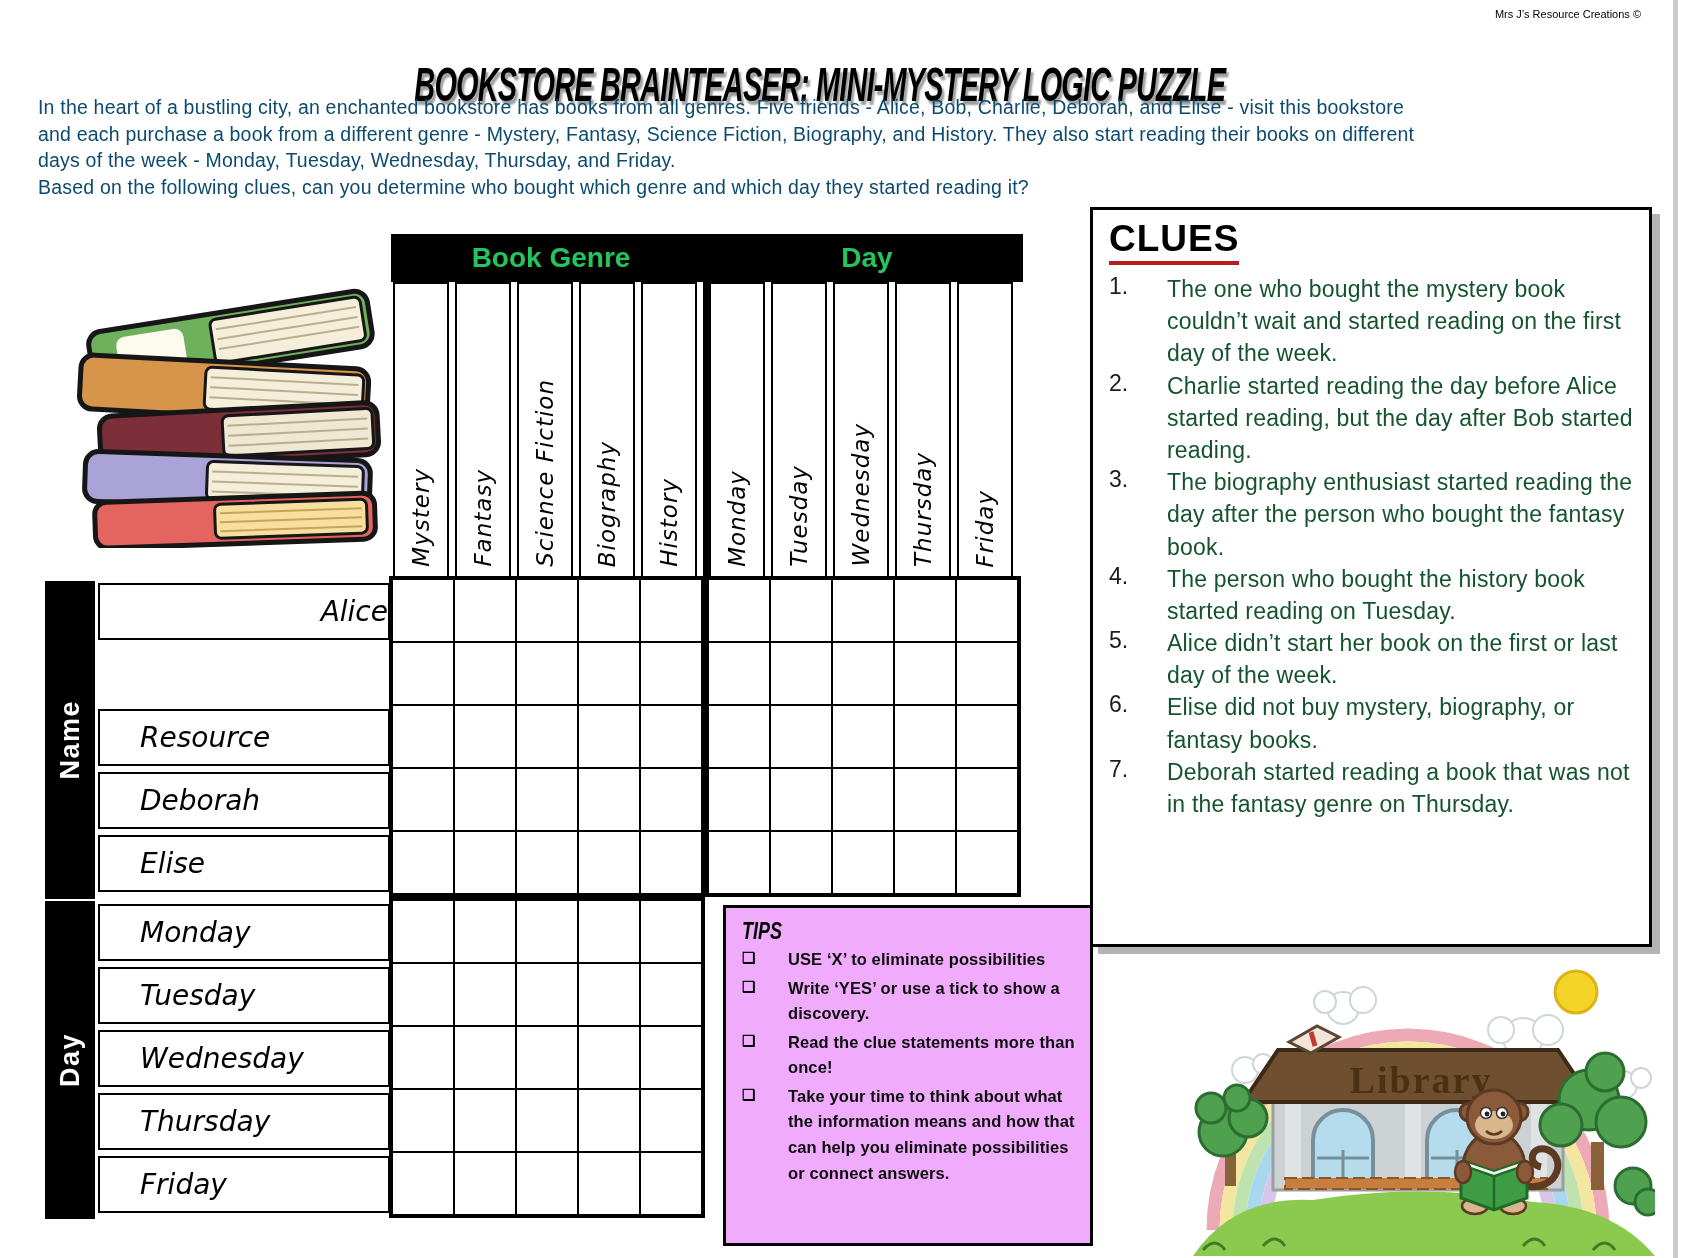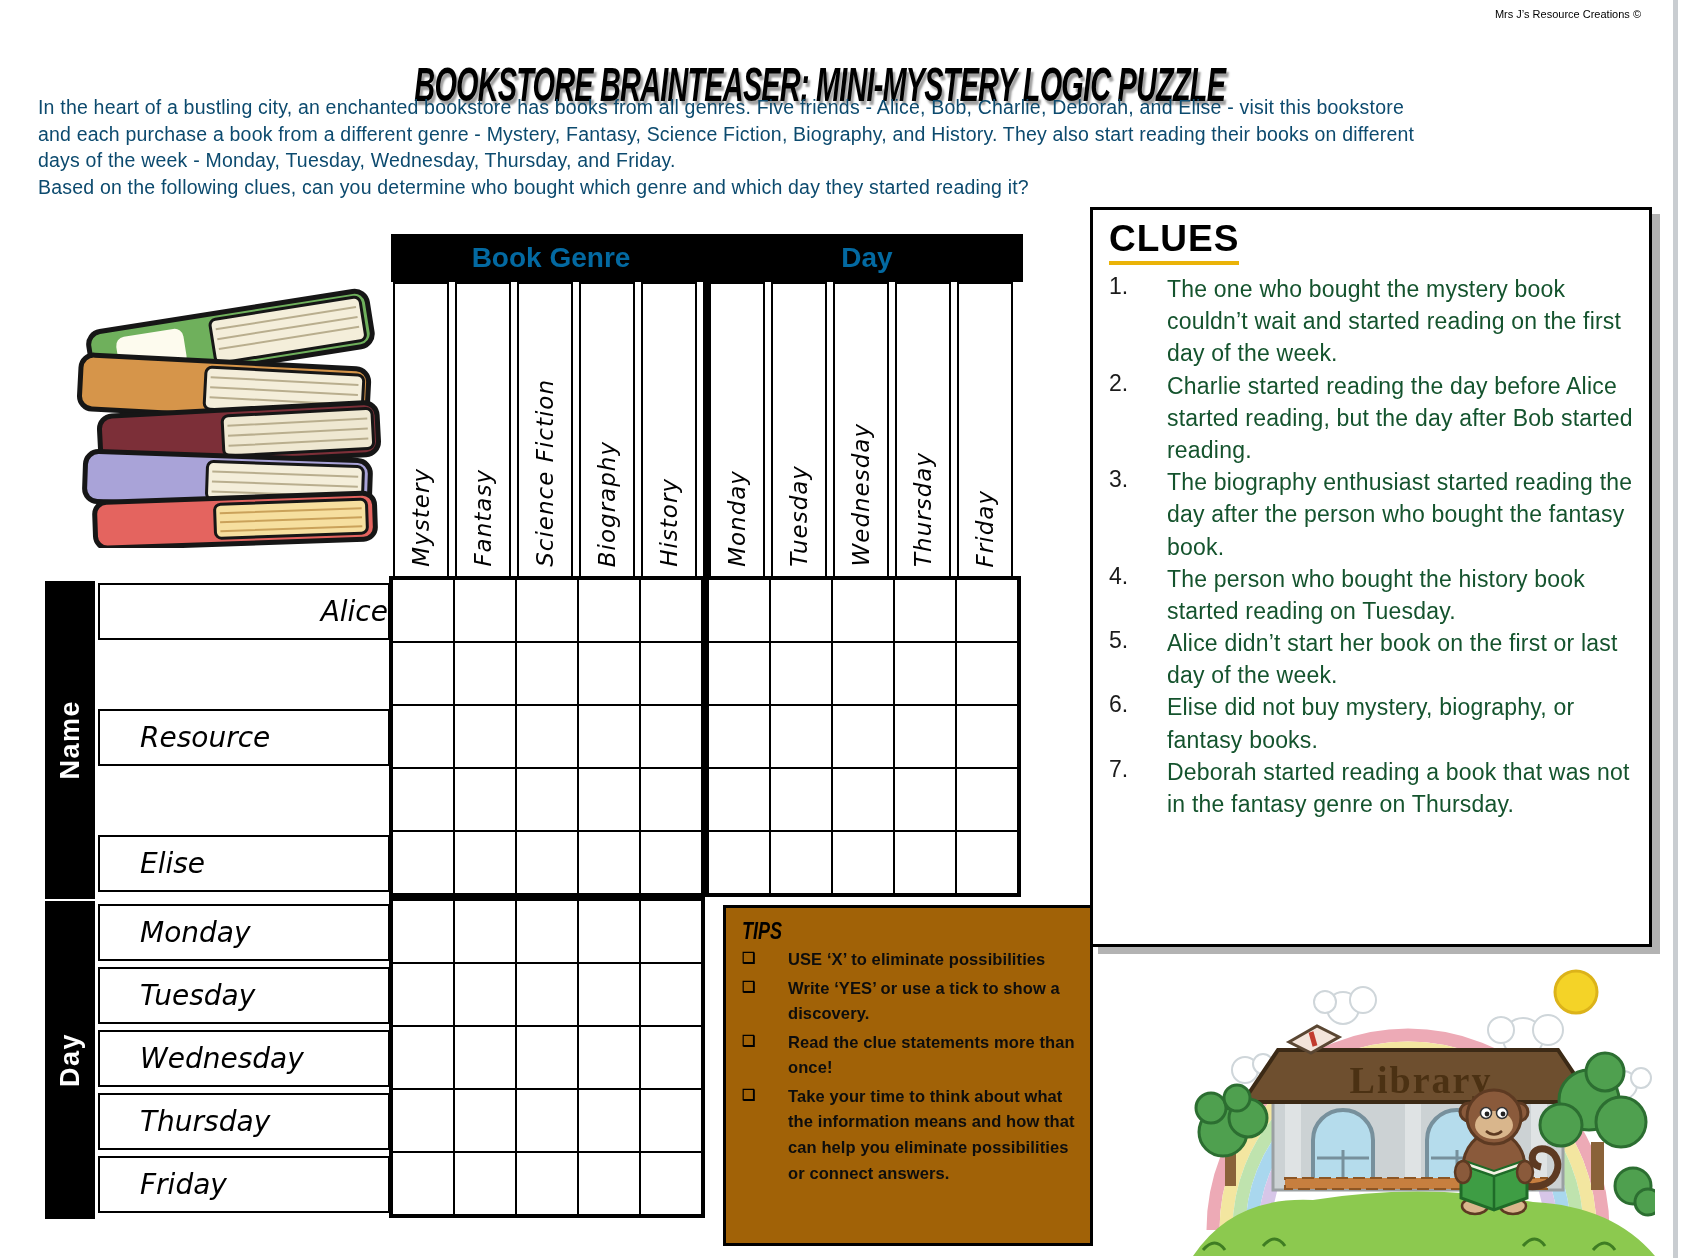"Book Genre" .hdr-label { color: #0369a1 -> #22c55e }
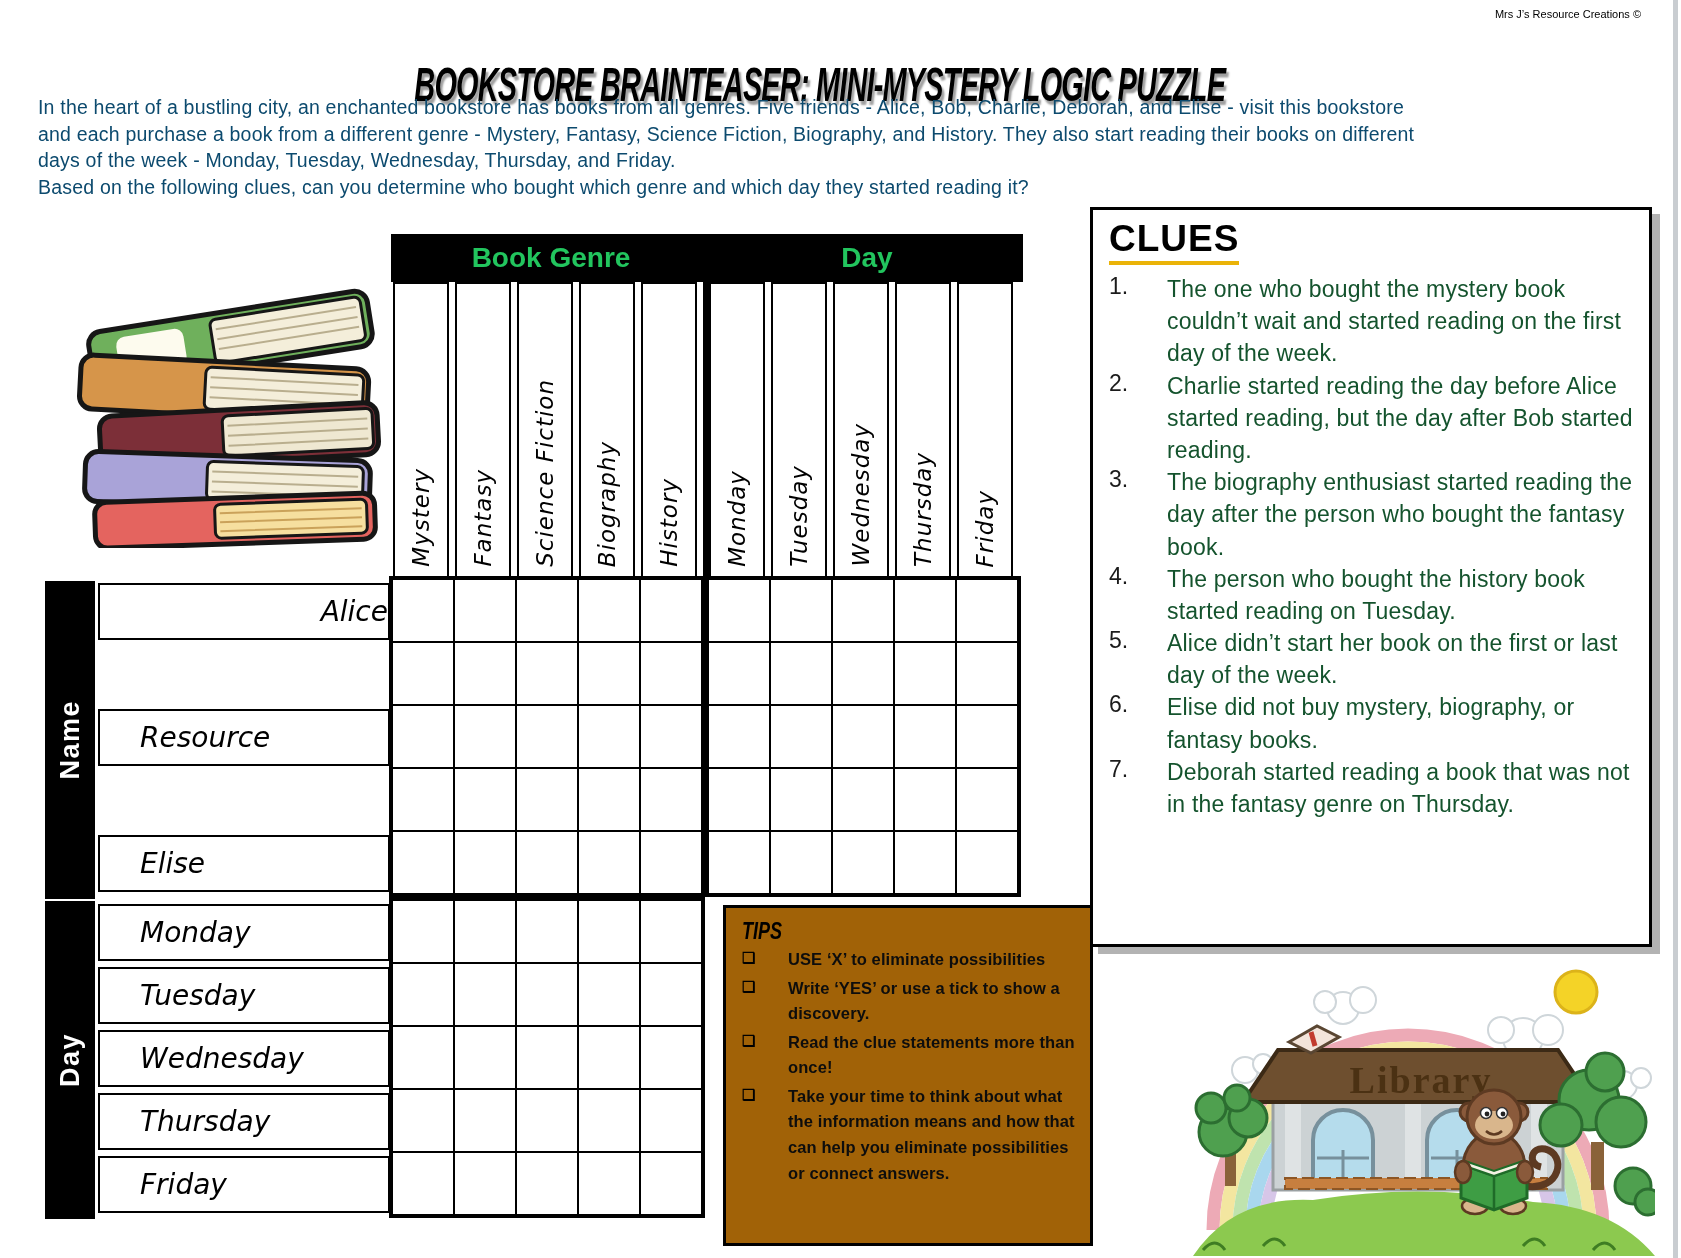"CLUES" #clues-title { border-bottom: 4px solid #eab308 -> 4px solid #b91c1c }
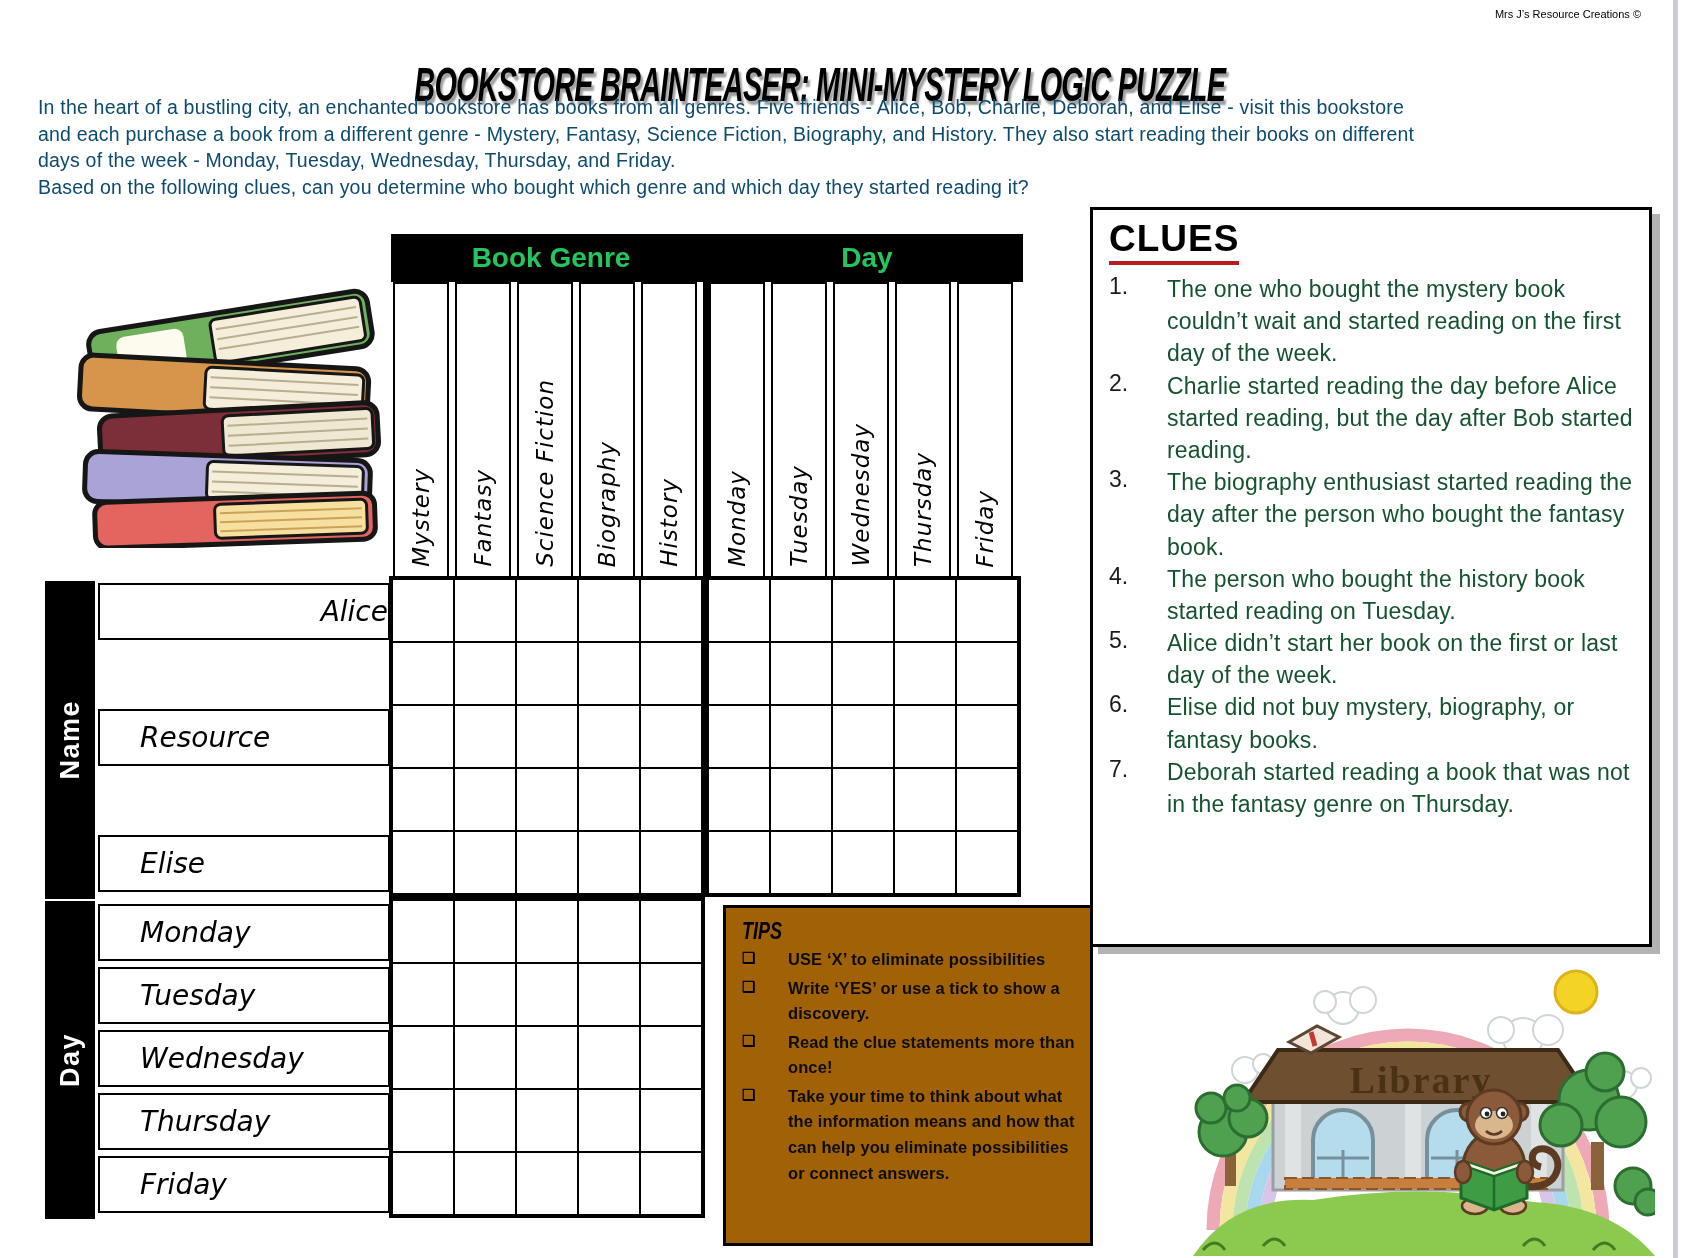"Deborah" div.rowstrip { html: none -> <div> <span>Deborah</span> </div> }
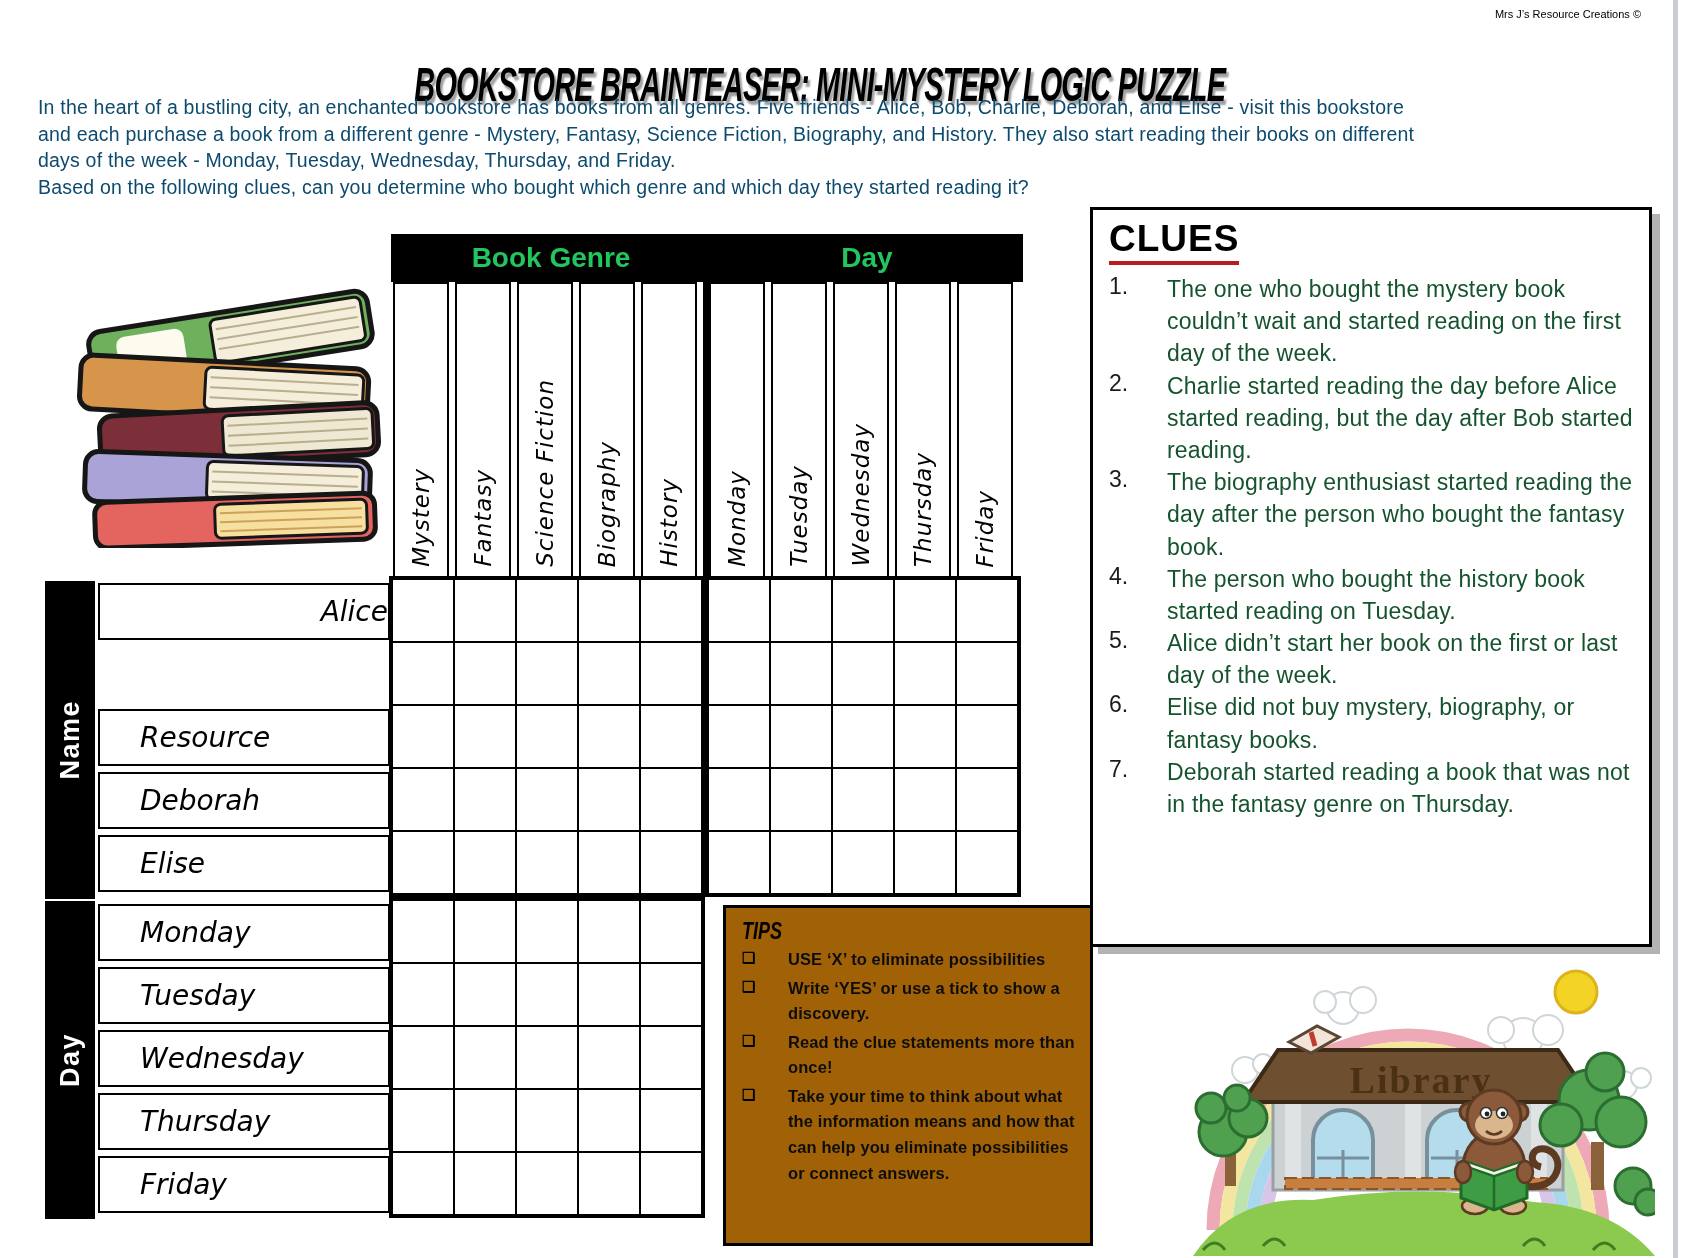"TIPS" #tips { background: #a16207 -> #f0abfc }
